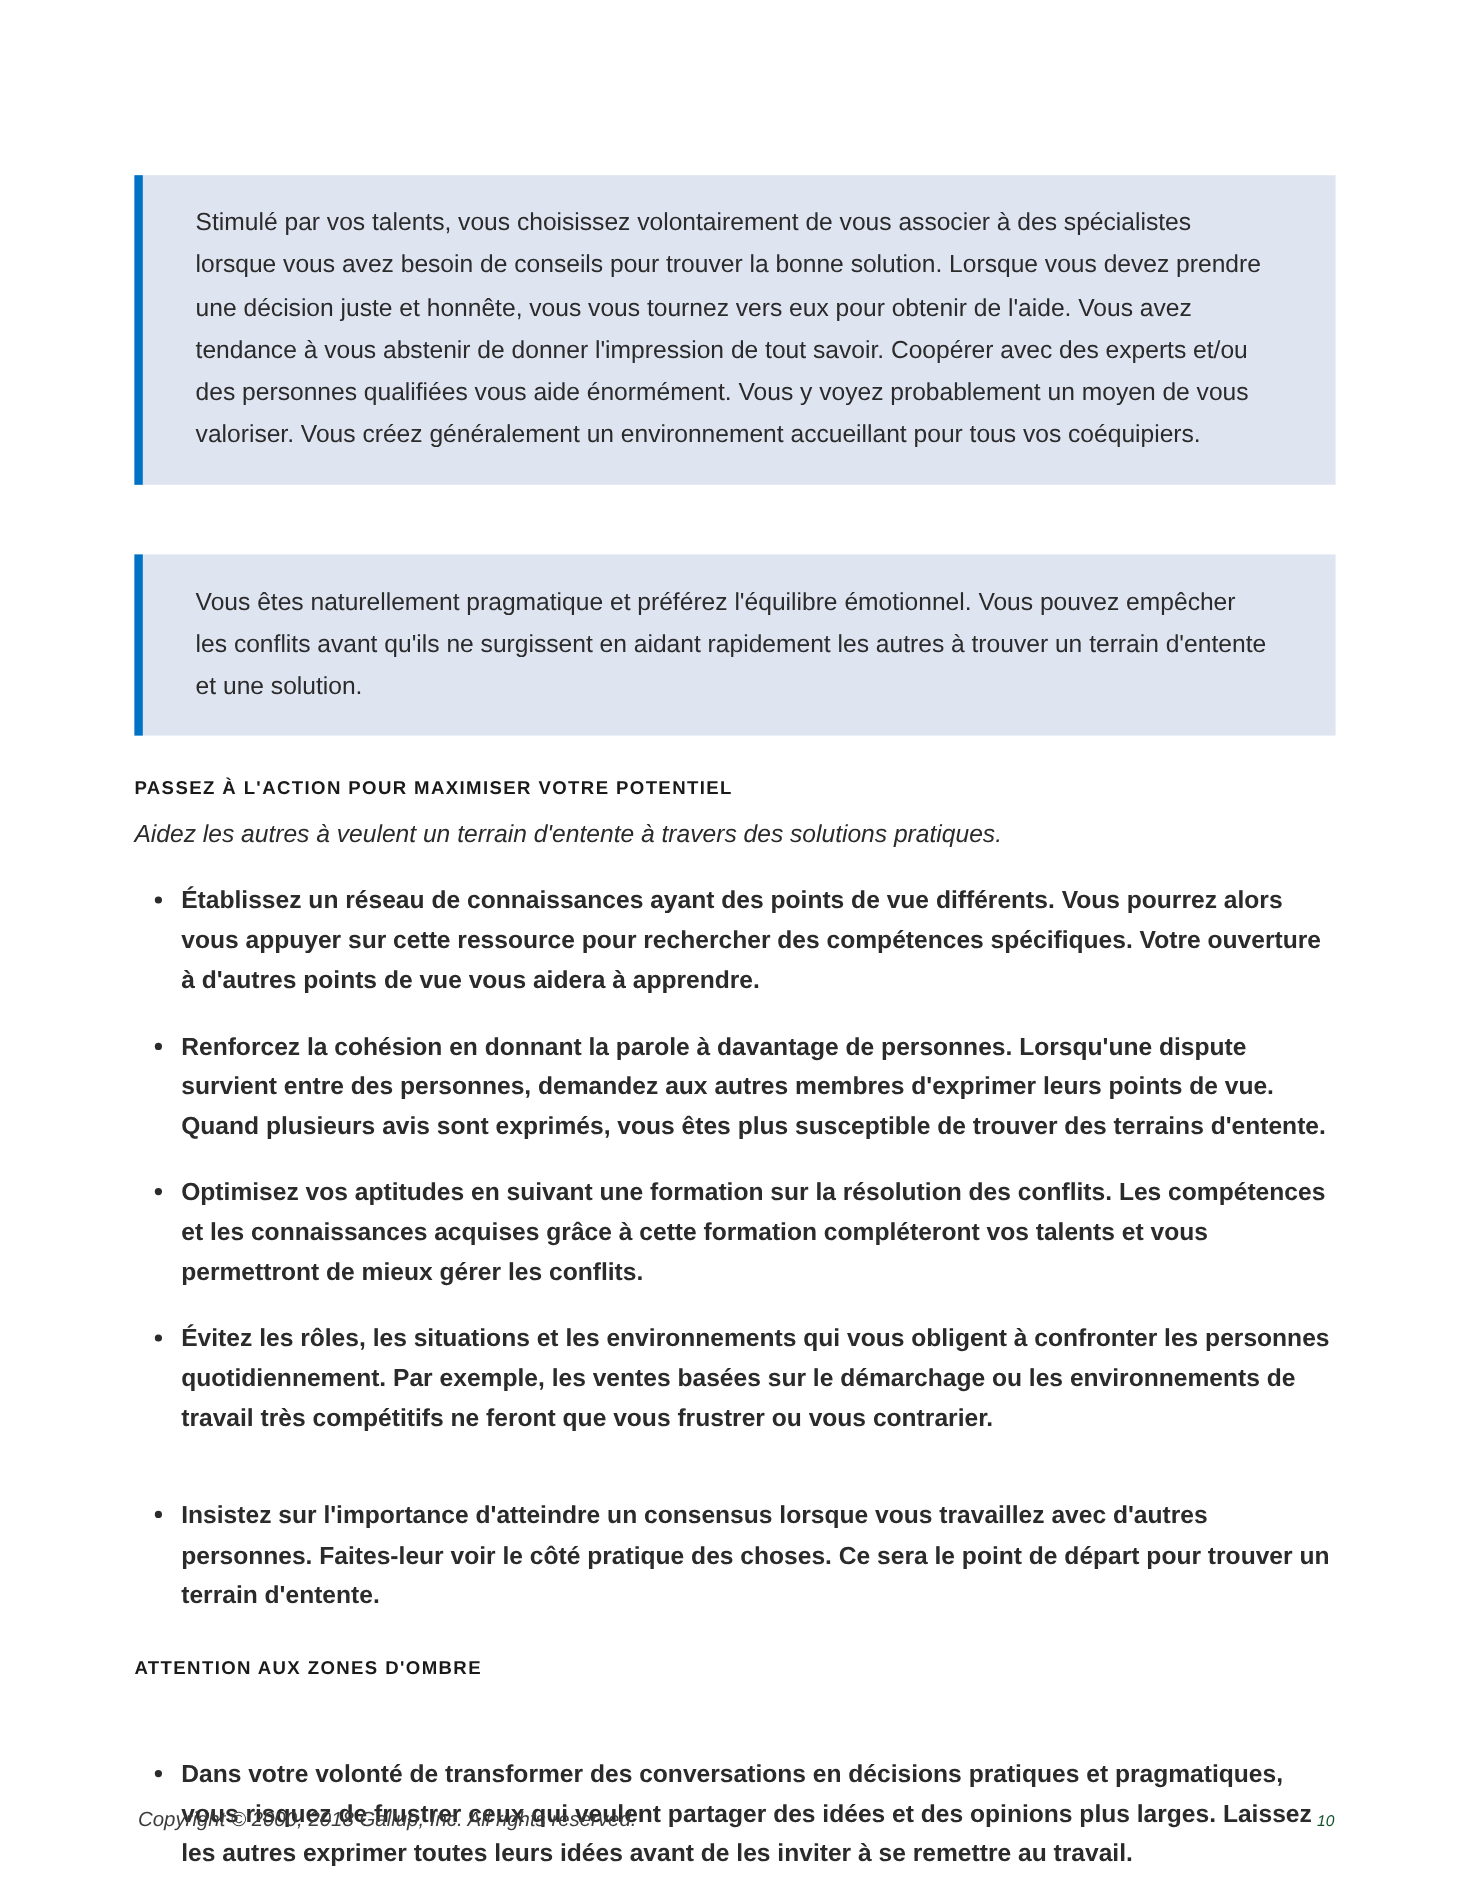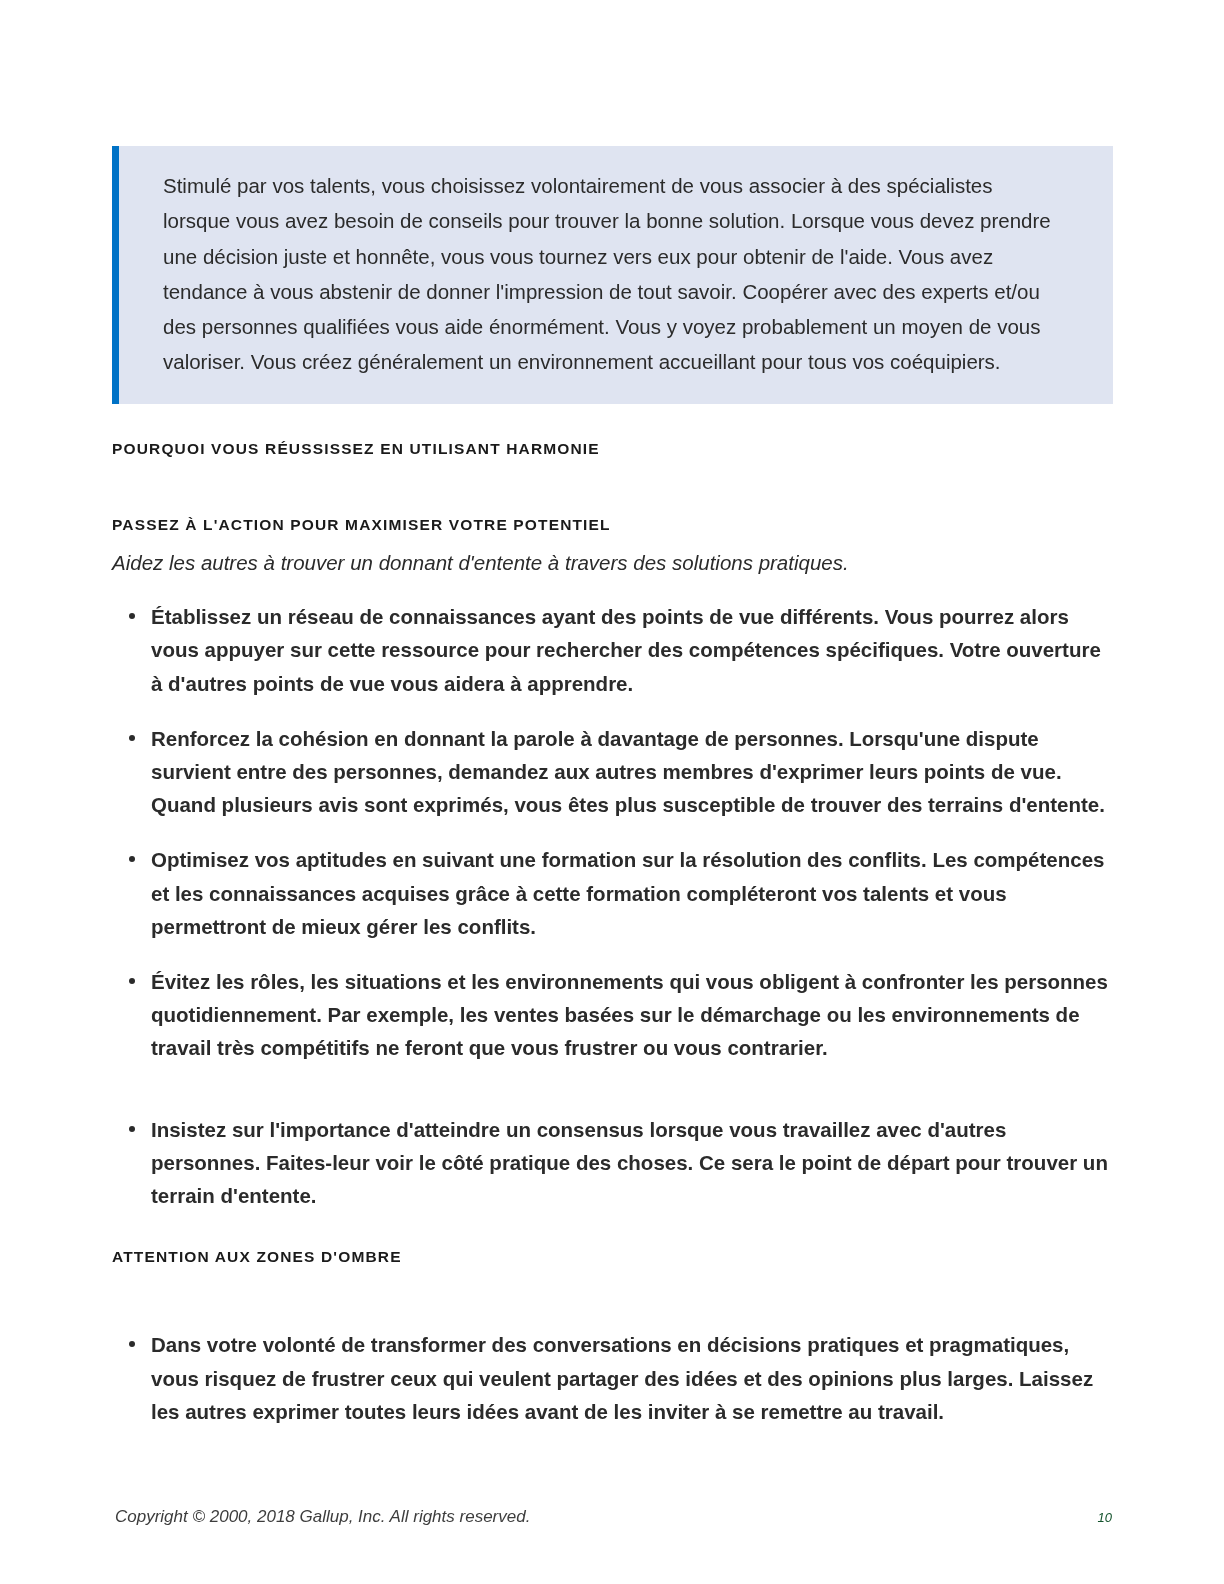"POURQUOI VOUS RÉUSSISSEZ EN UTILISANT" div.section-heading { html: <div>POURQUOI VOUS RÉUSSISSEZ EN UTILISANT HARMONIE</div> -> none }
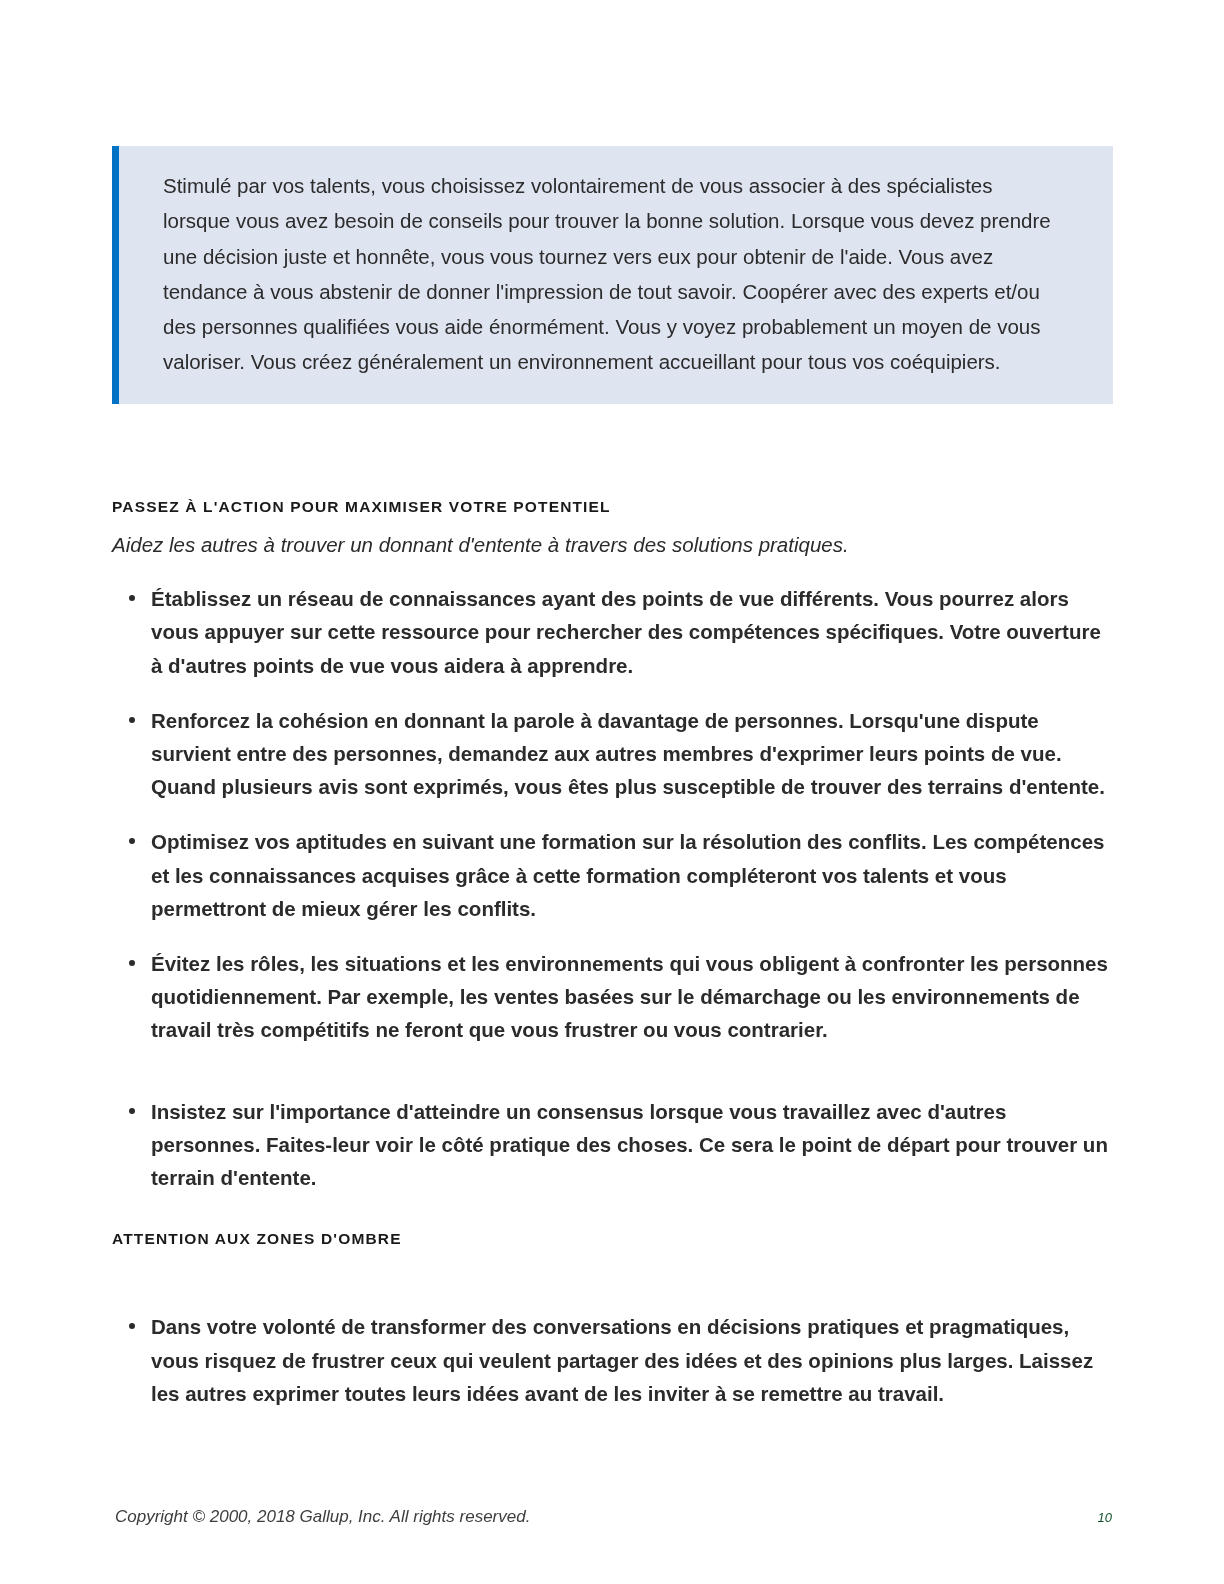"Vous êtes naturellement pragmatique et" div.quote { html: none -> <div> <p>Vous êtes naturellement pragmatique et préférez l'équilibre émotionnel. Vous pouvez empêcher les conflits avant qu'ils ne surgissent en aidant rapidement les autres à trouver un terrain d'entente et une solution.</p> </div> }
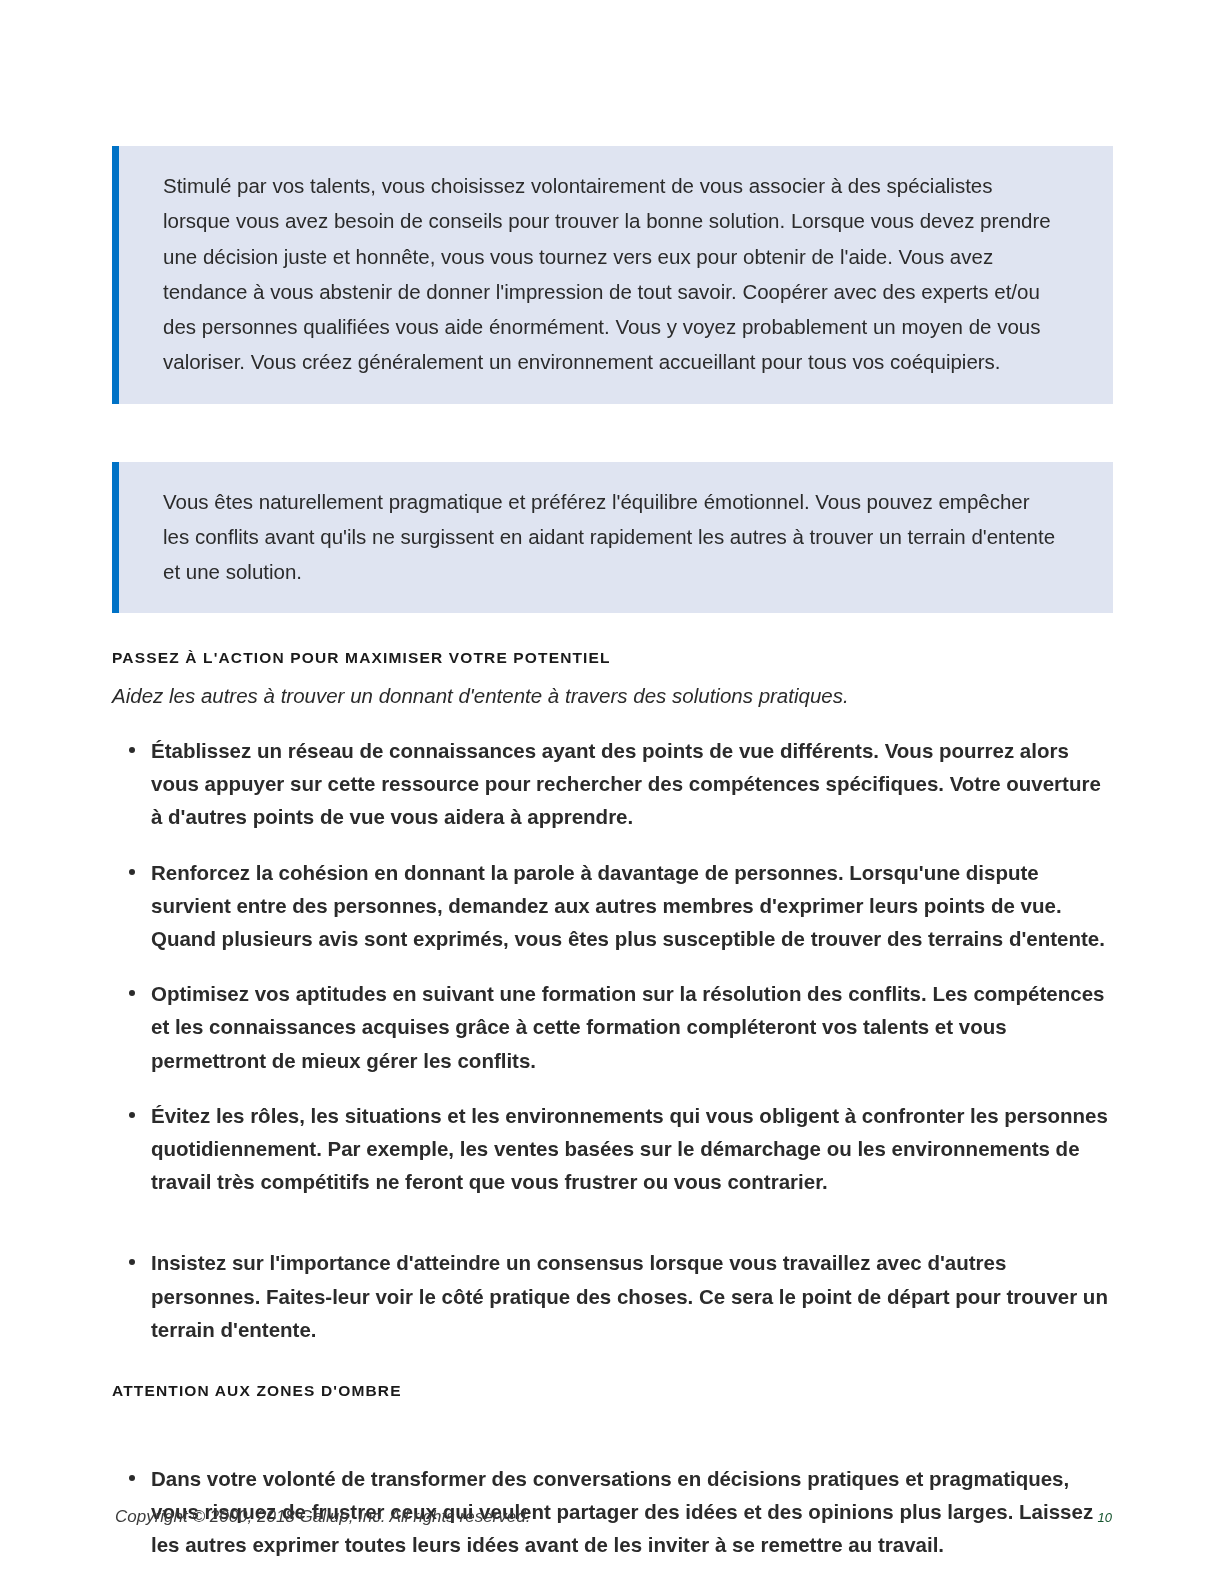"Aidez les autres à trouver" div.lead-italic { text: trouver un donnant -> veulent un terrain }
